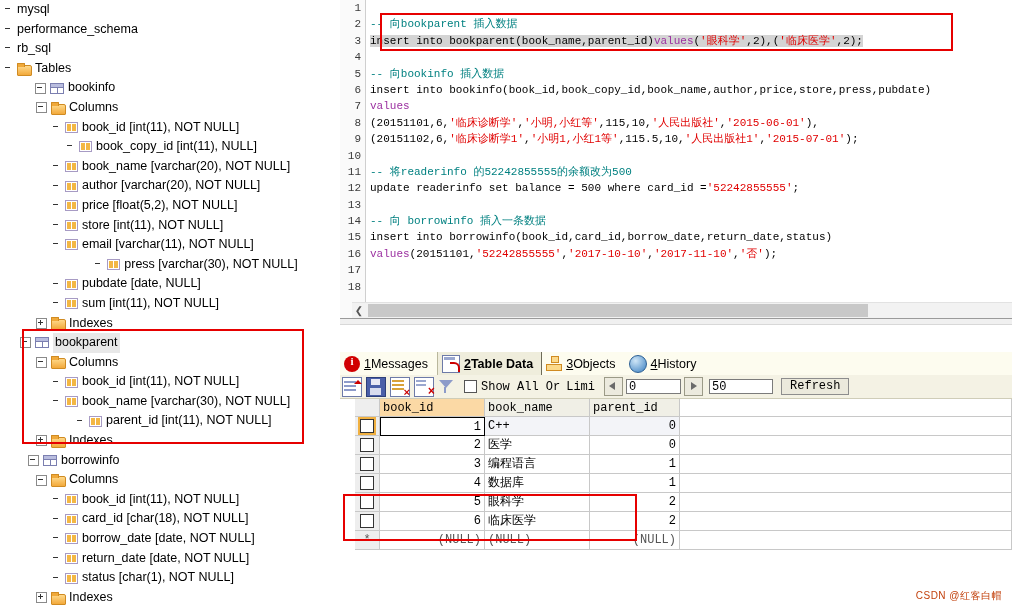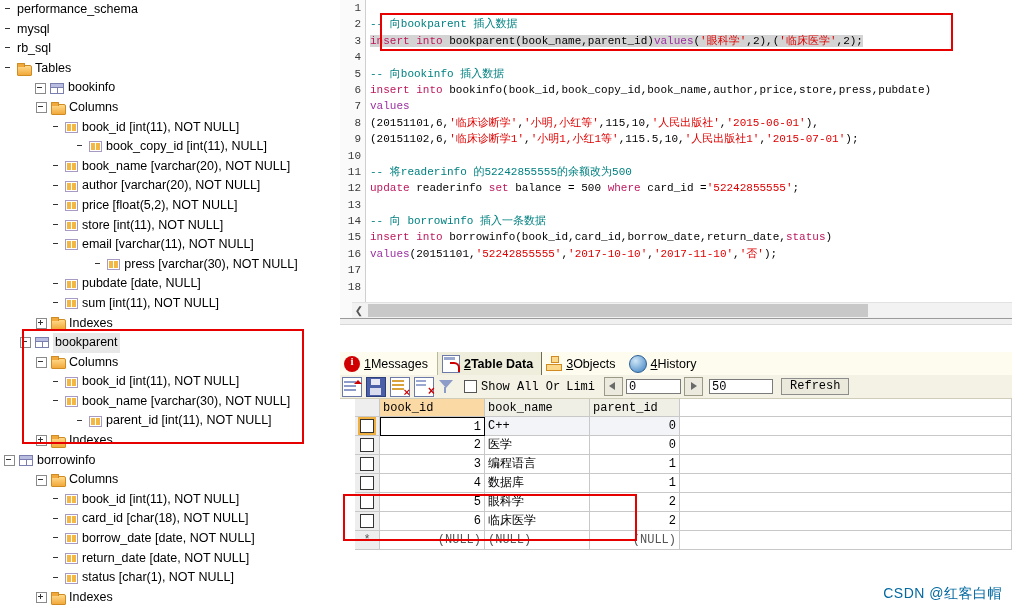"performance_schema" div.tnode { order: before "mysql" -> after "mysql" }
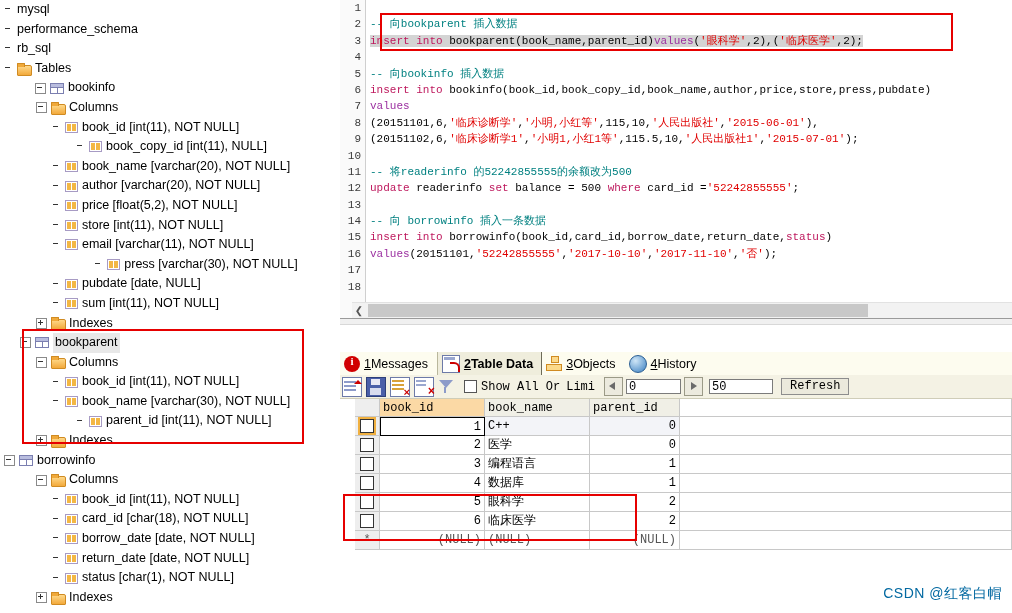"insert into" .k-kw { color: #be185d -> #000000 }
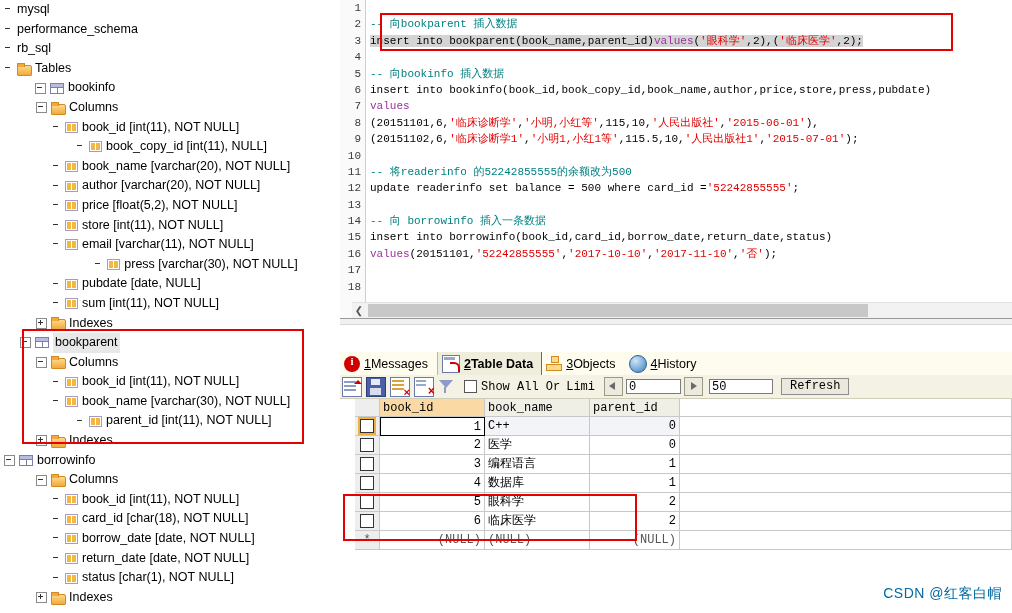"book_copy_id [int(11), NULL]" div.tnode { margin-left: none -> 14px; padding-left: 76px -> 52px }
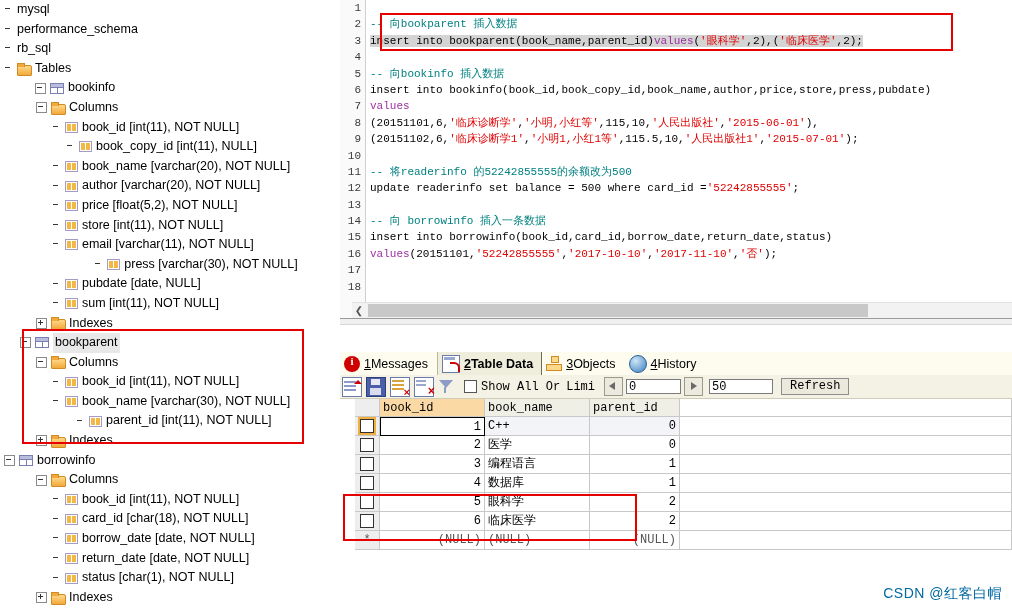"borrowinfo" div.tnode { padding-left: 4px -> 28px }
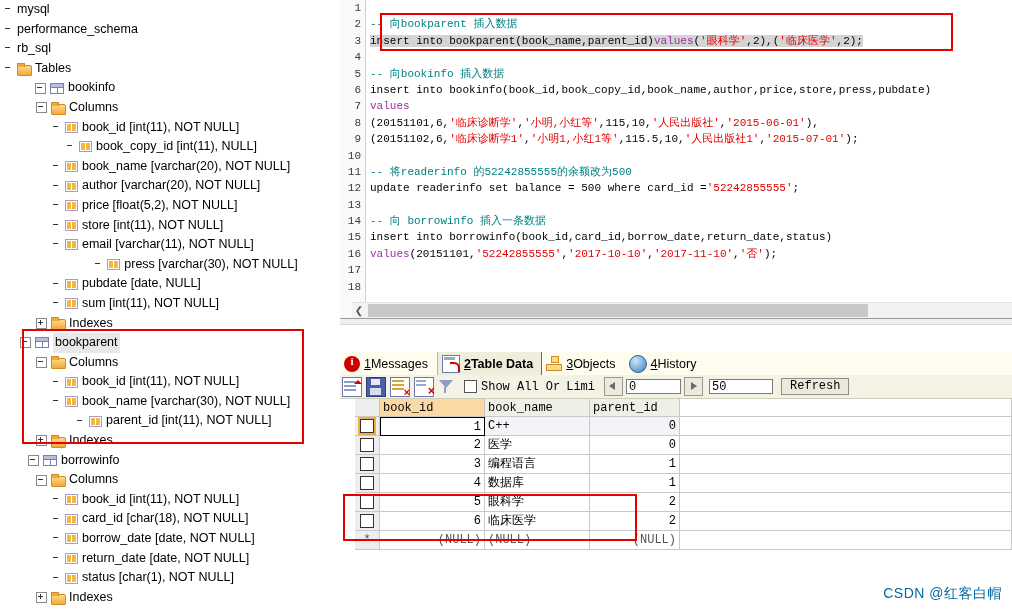"CSDN @红客白帽" .watermark { color: #0369a1 -> #c2410c; font-size: 14px -> 10px }
